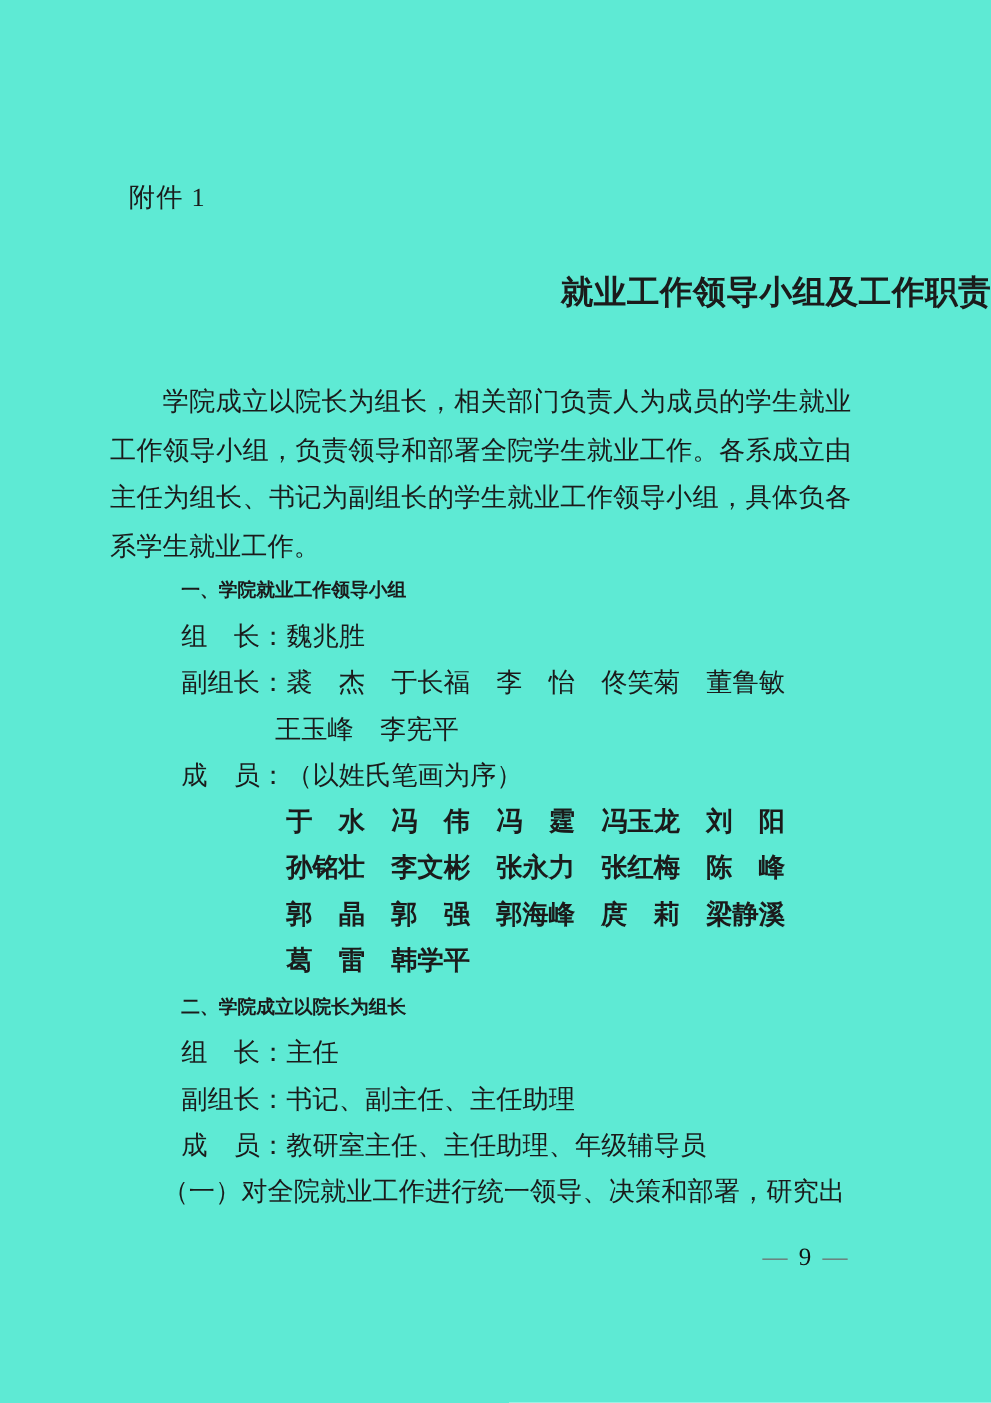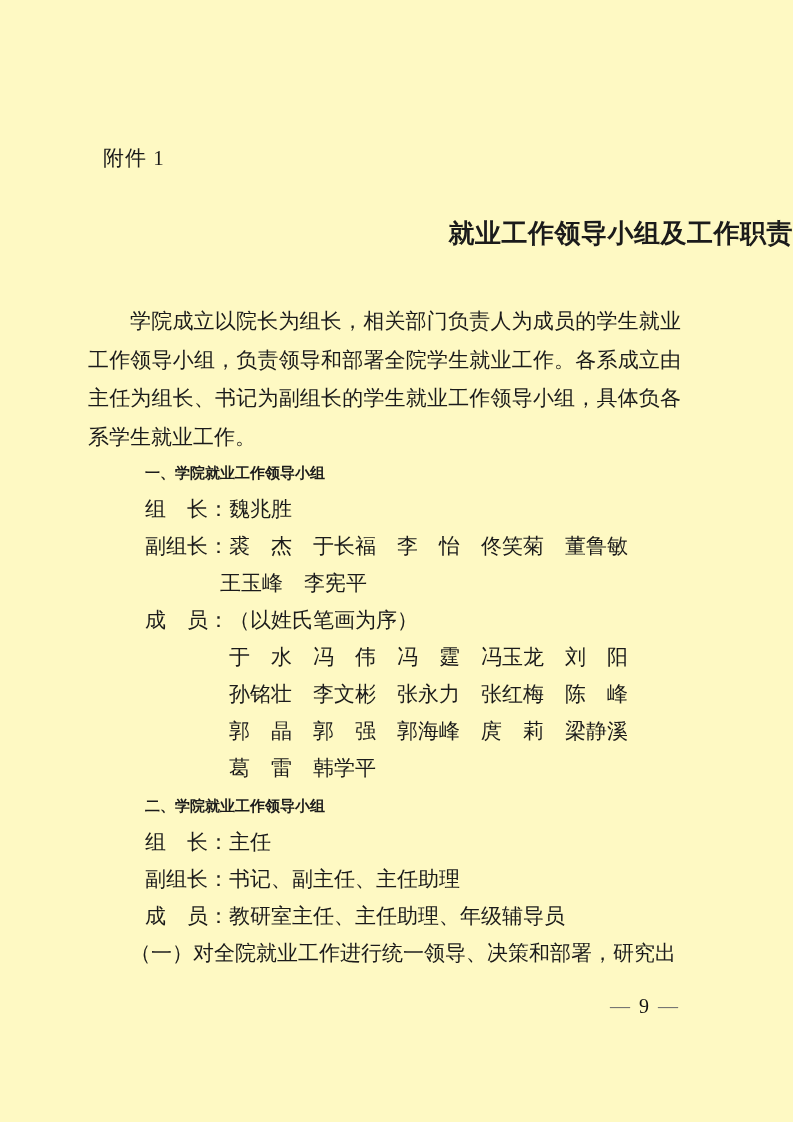"附件 1" .page { background: #fef9c3 -> #5eead4 }
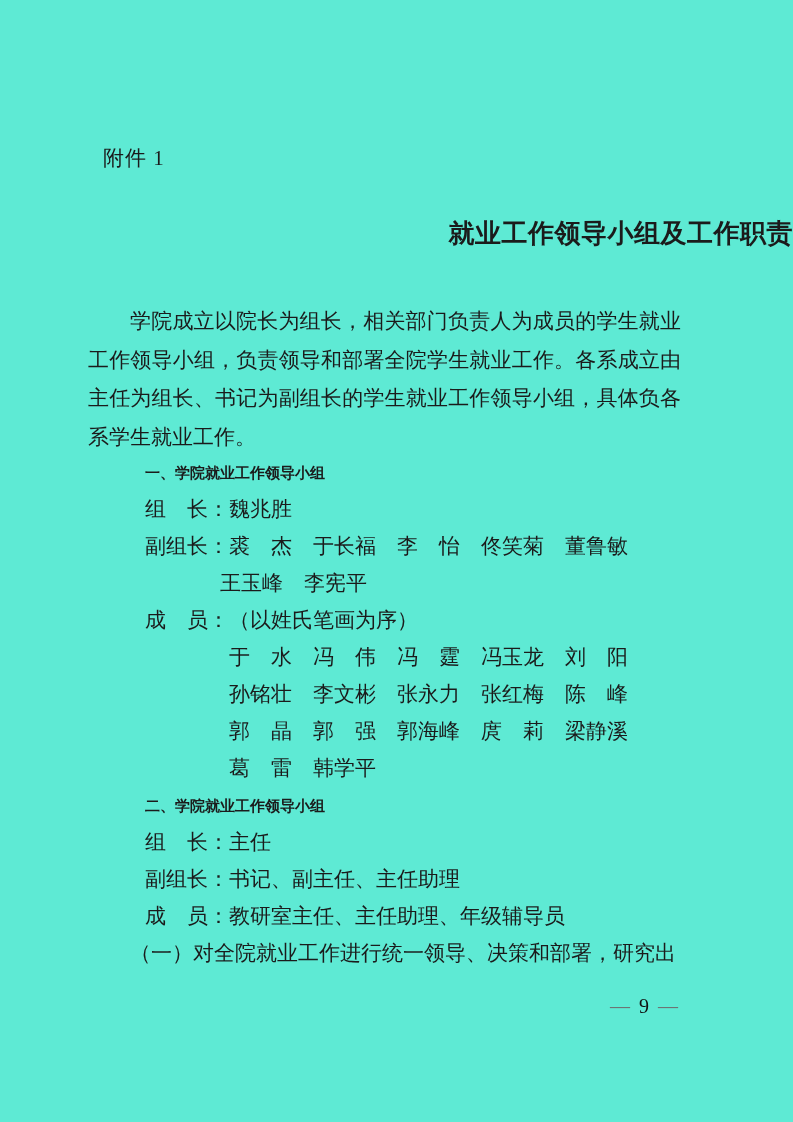"于 水 冯 伟 冯" .cont-members { font-weight: none -> bold }
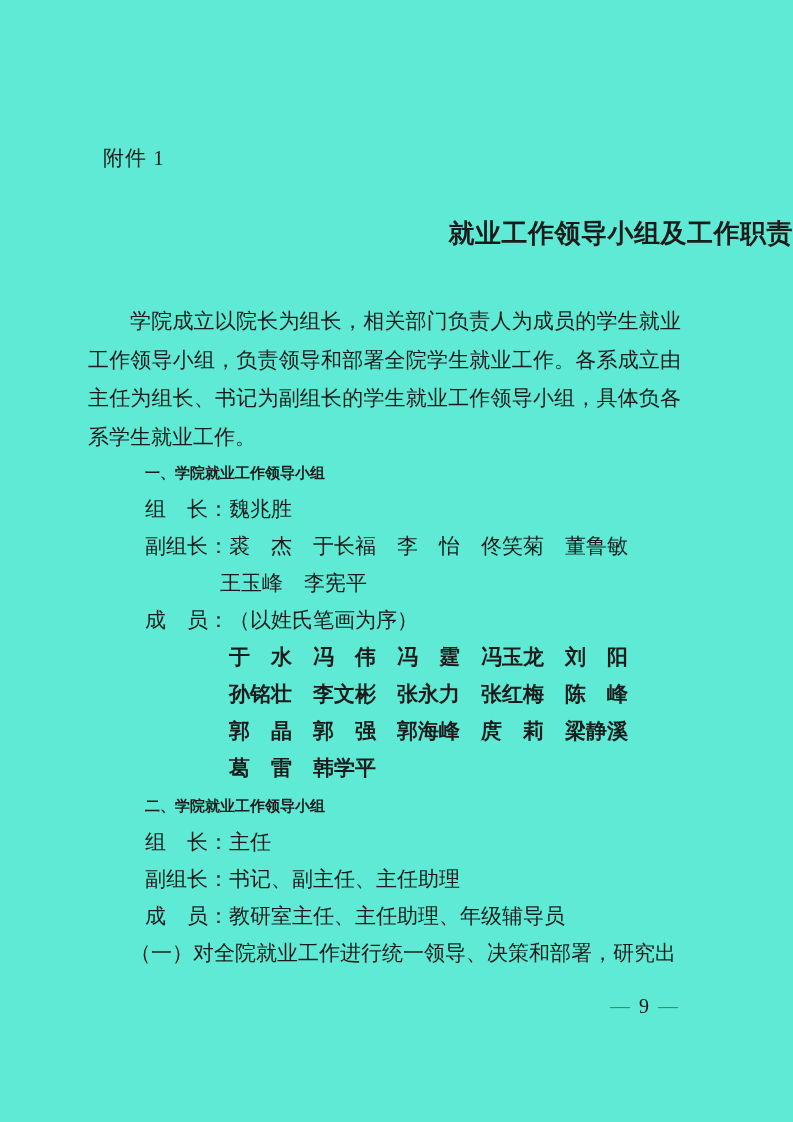"二、学院就业工作领导小组" div.line { text: 就业工作领导小组 -> 成立以院长为组长 }
